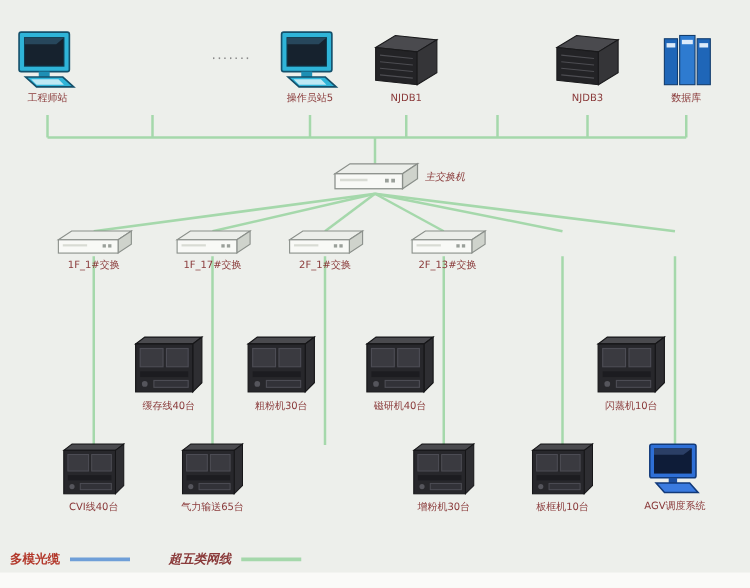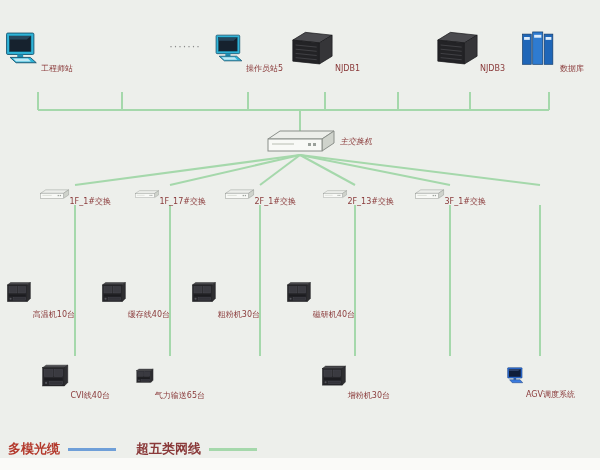"工程师站" .node { align-items: flex-end -> center; flex-direction: none -> column }
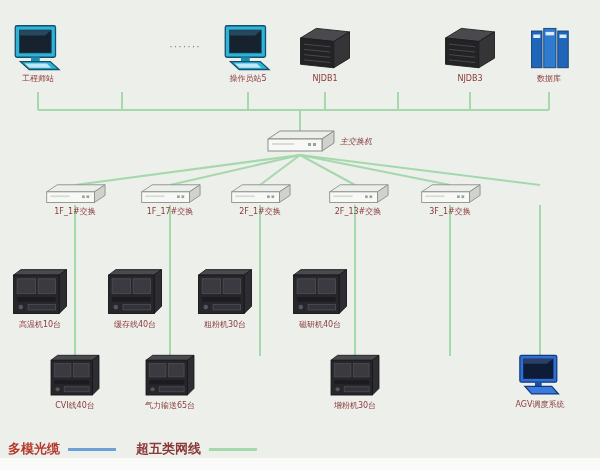"3F_1#交换" div.node { html: <div> <svg> <use></use> </svg> <div>3F_1#交换</div> </div> -> none }
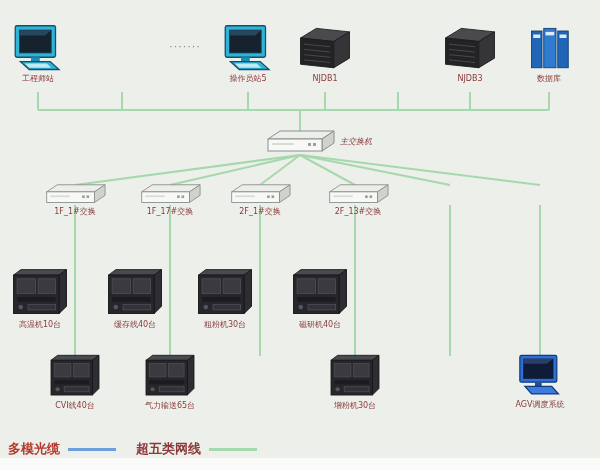"高温机10台" div.node { html: <div> <svg> <use></use> </svg> <div>高温机10台</div> </div> -> none }
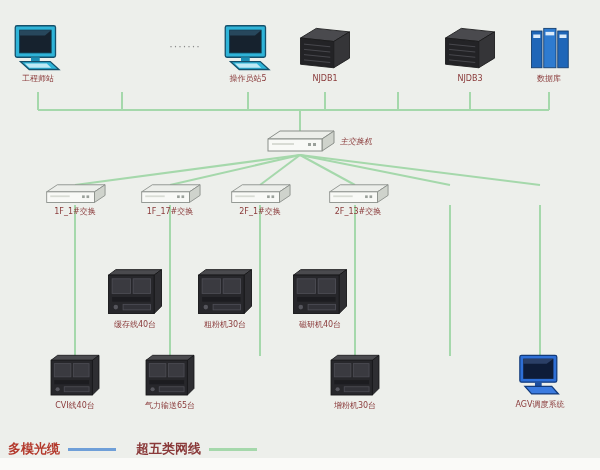"闪蒸机10台" div.node { html: none -> <div> <svg> <use></use> </svg> <div>闪蒸机10台</div> </div> }
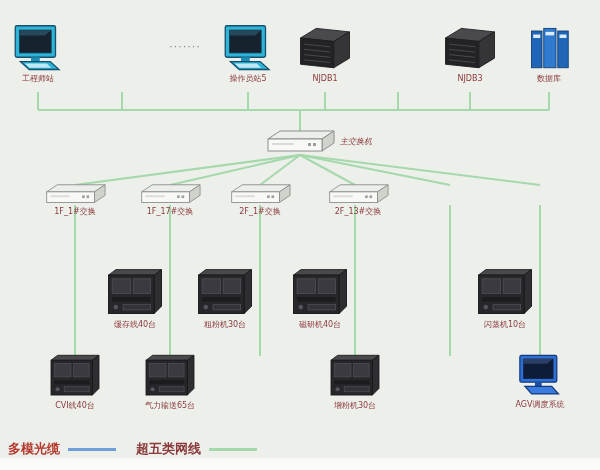"板框机10台" div.node { html: none -> <div> <svg> <use></use> </svg> <div>板框机10台</div> </div> }
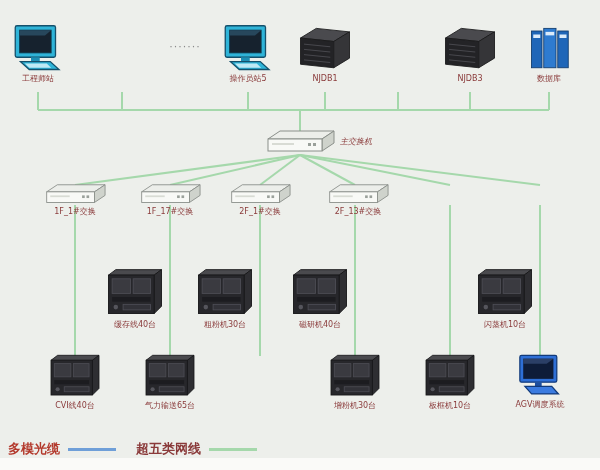"多模光缆" .legend .ltext { font-size: 13px -> 10px }
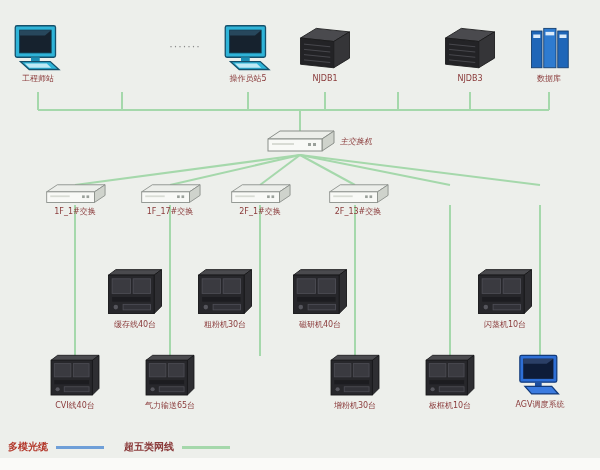"超五类网线" .legend .ltext2 { font-style: none -> italic; margin-left: 12px -> 23px }
